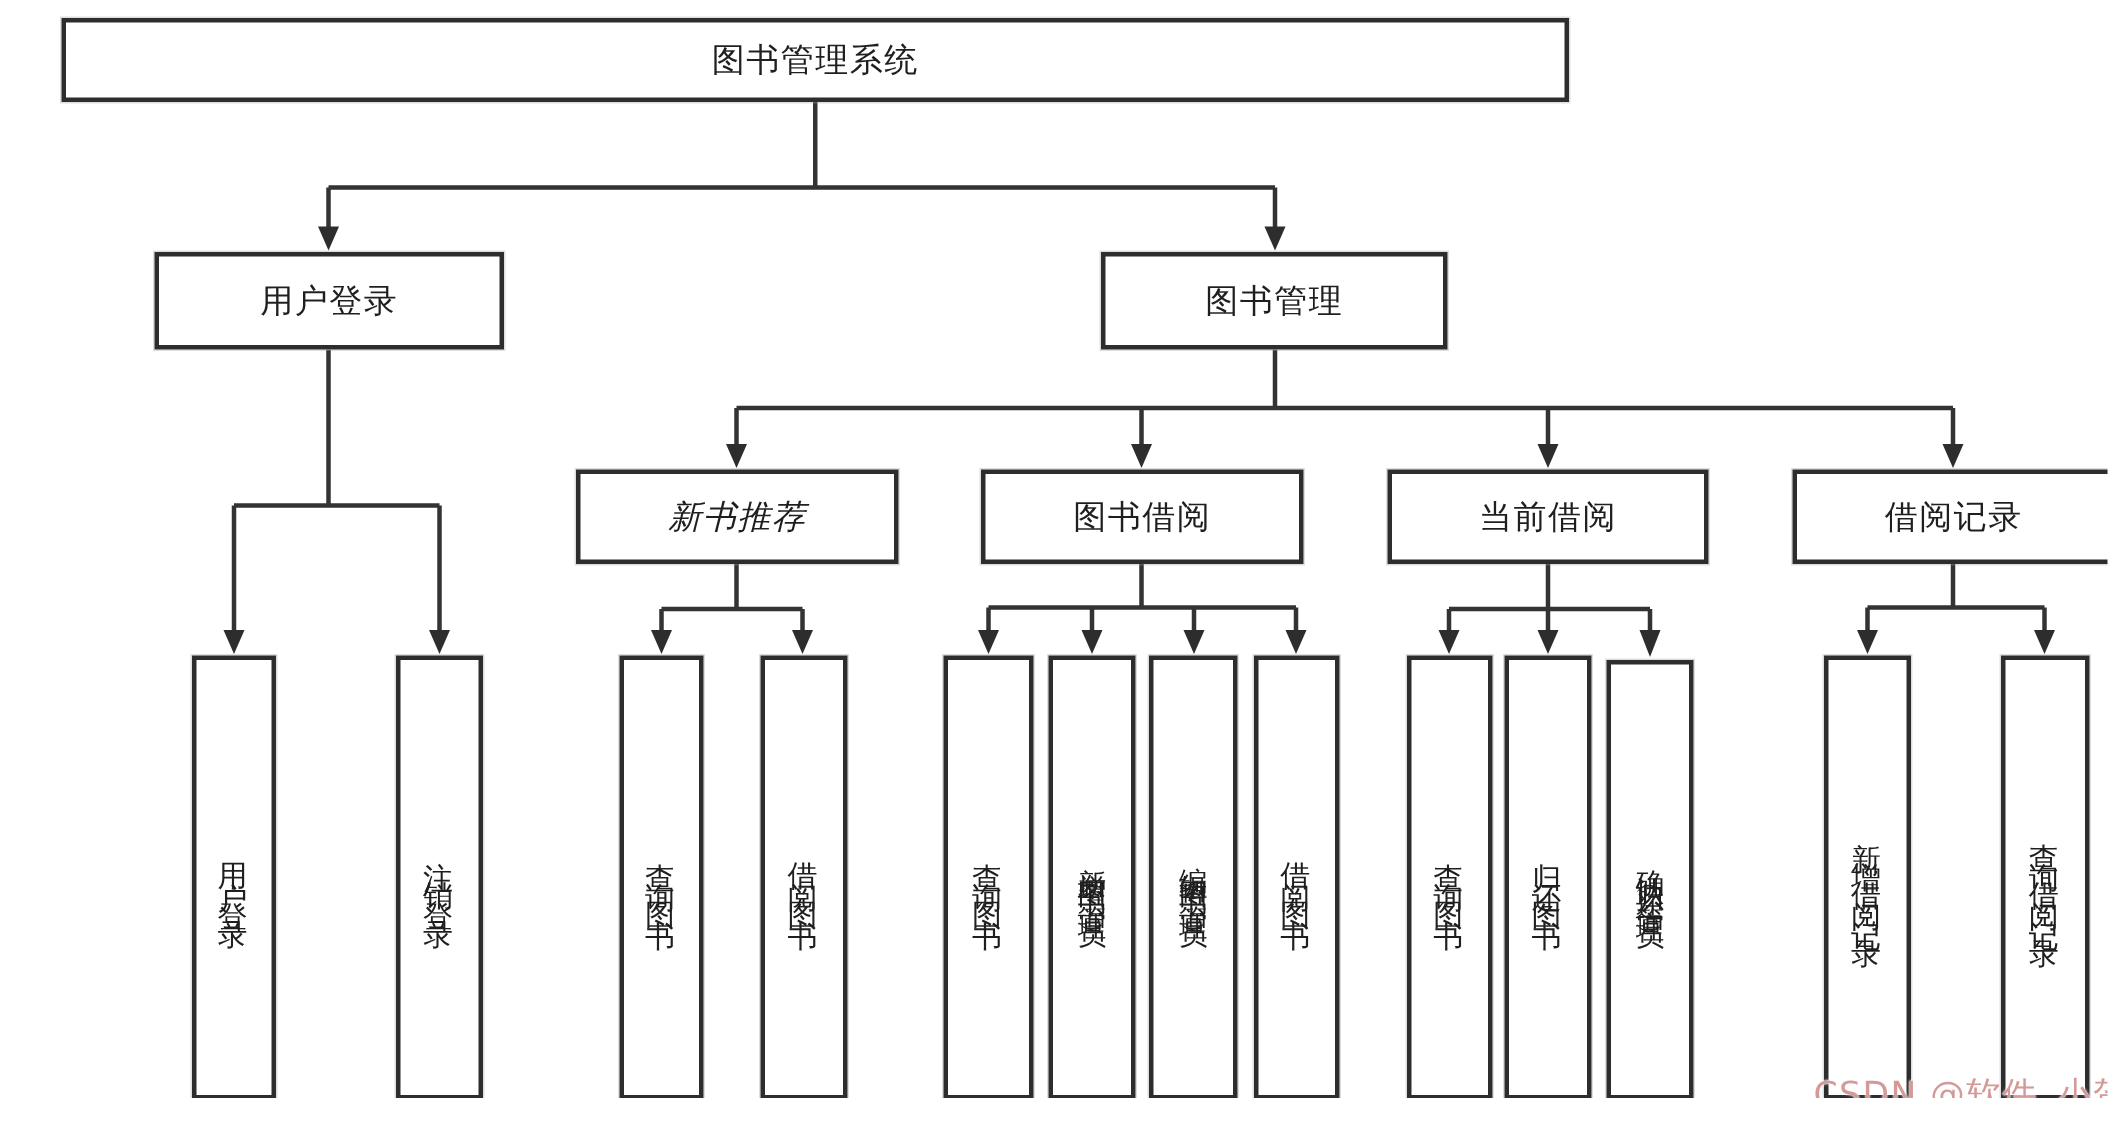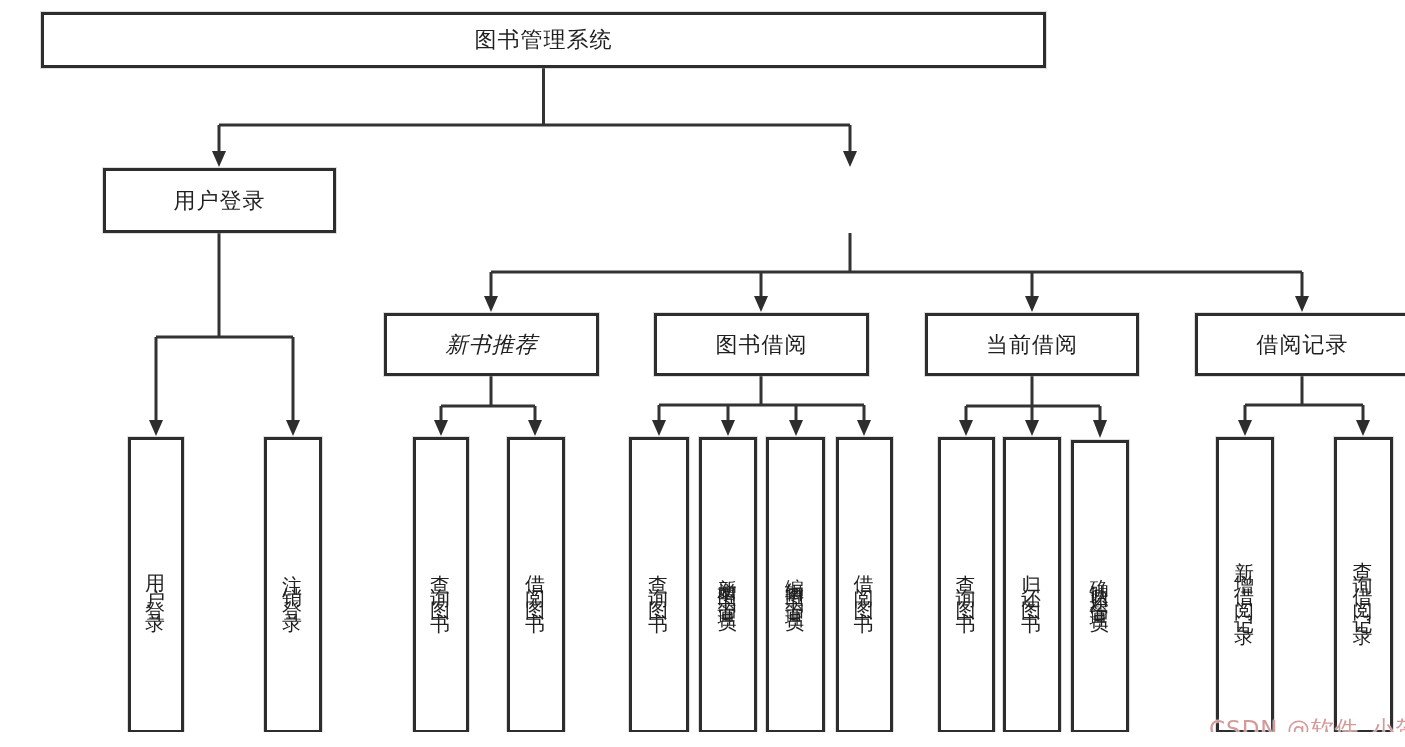"图书管理" div.node { html: none -> <div> <span>图书管理</span> </div> }
